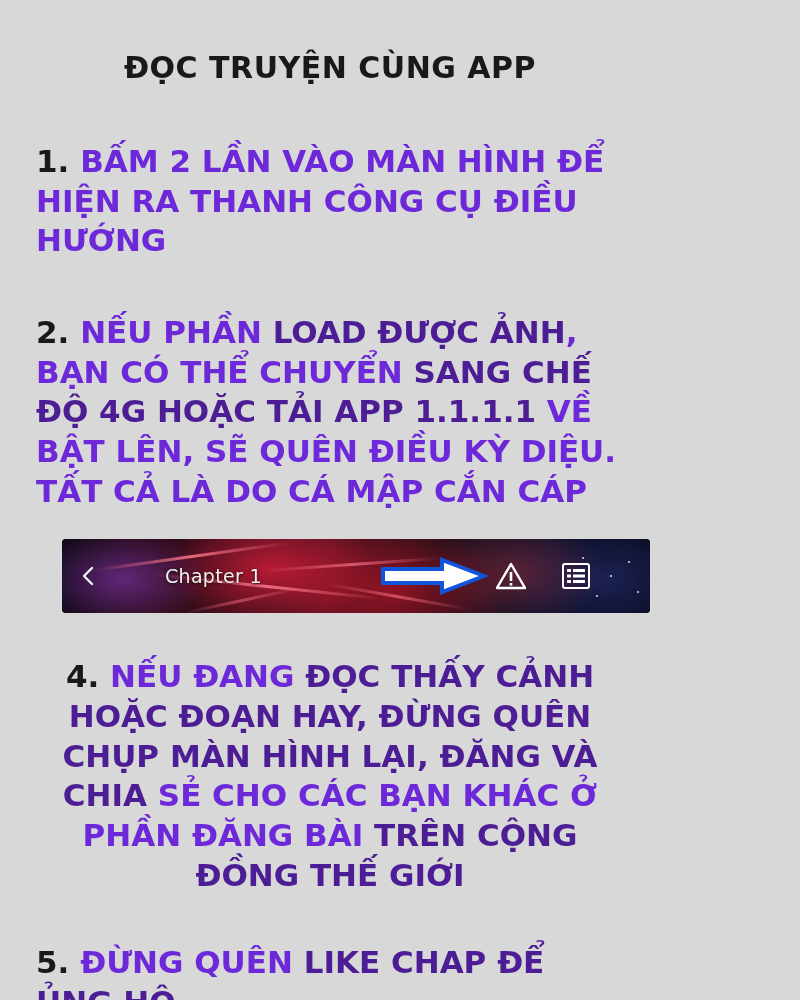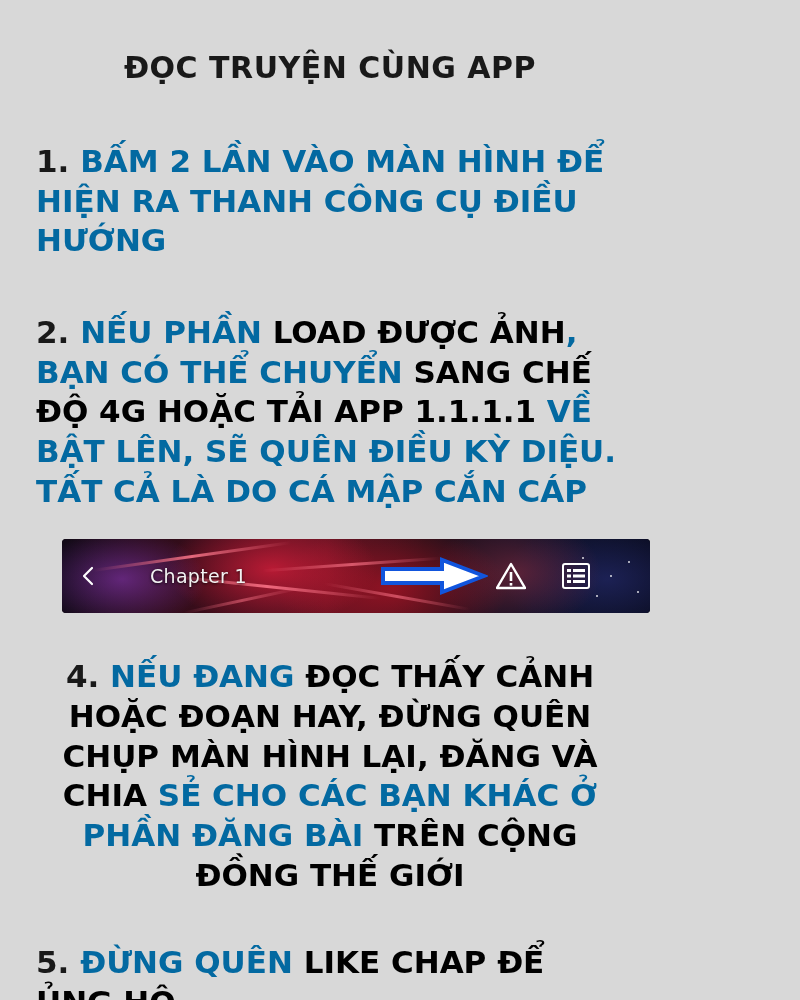"BẤM 2 LẦN VÀO MÀN" .blk { color: #0369a1 -> #6d28d9 }
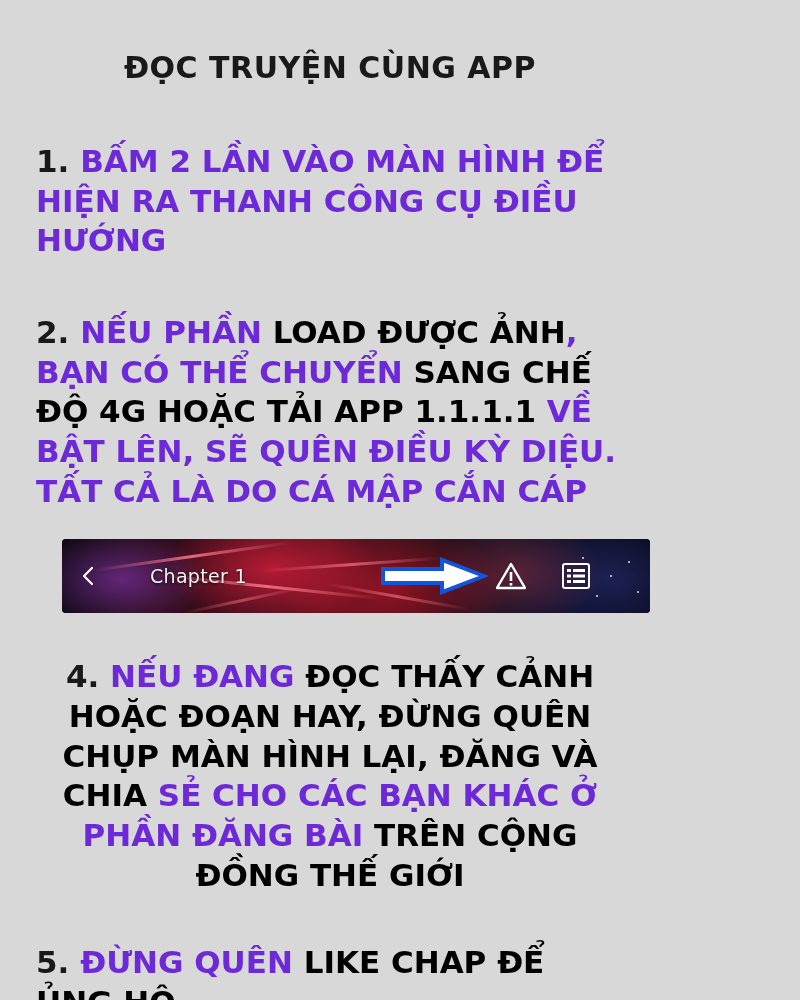"LOAD ĐƯỢC ẢNH" .hl { color: #000000 -> #4c1d95 }
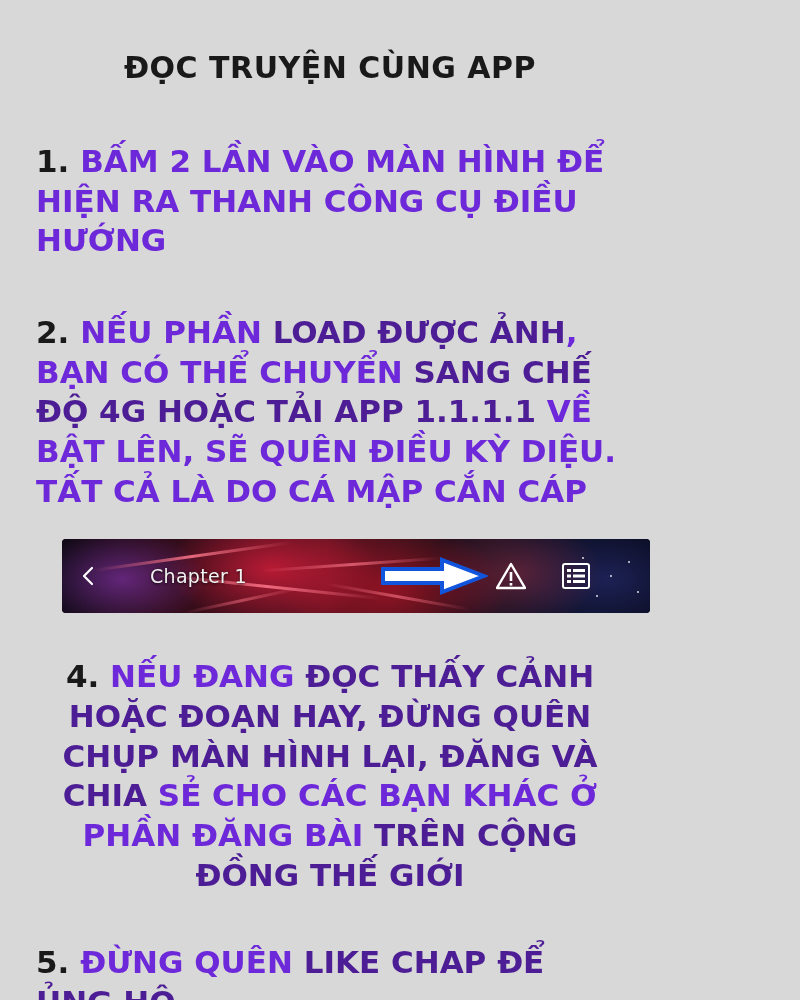"Chapter 1" .chapter-label { left: 88px -> 103px }
